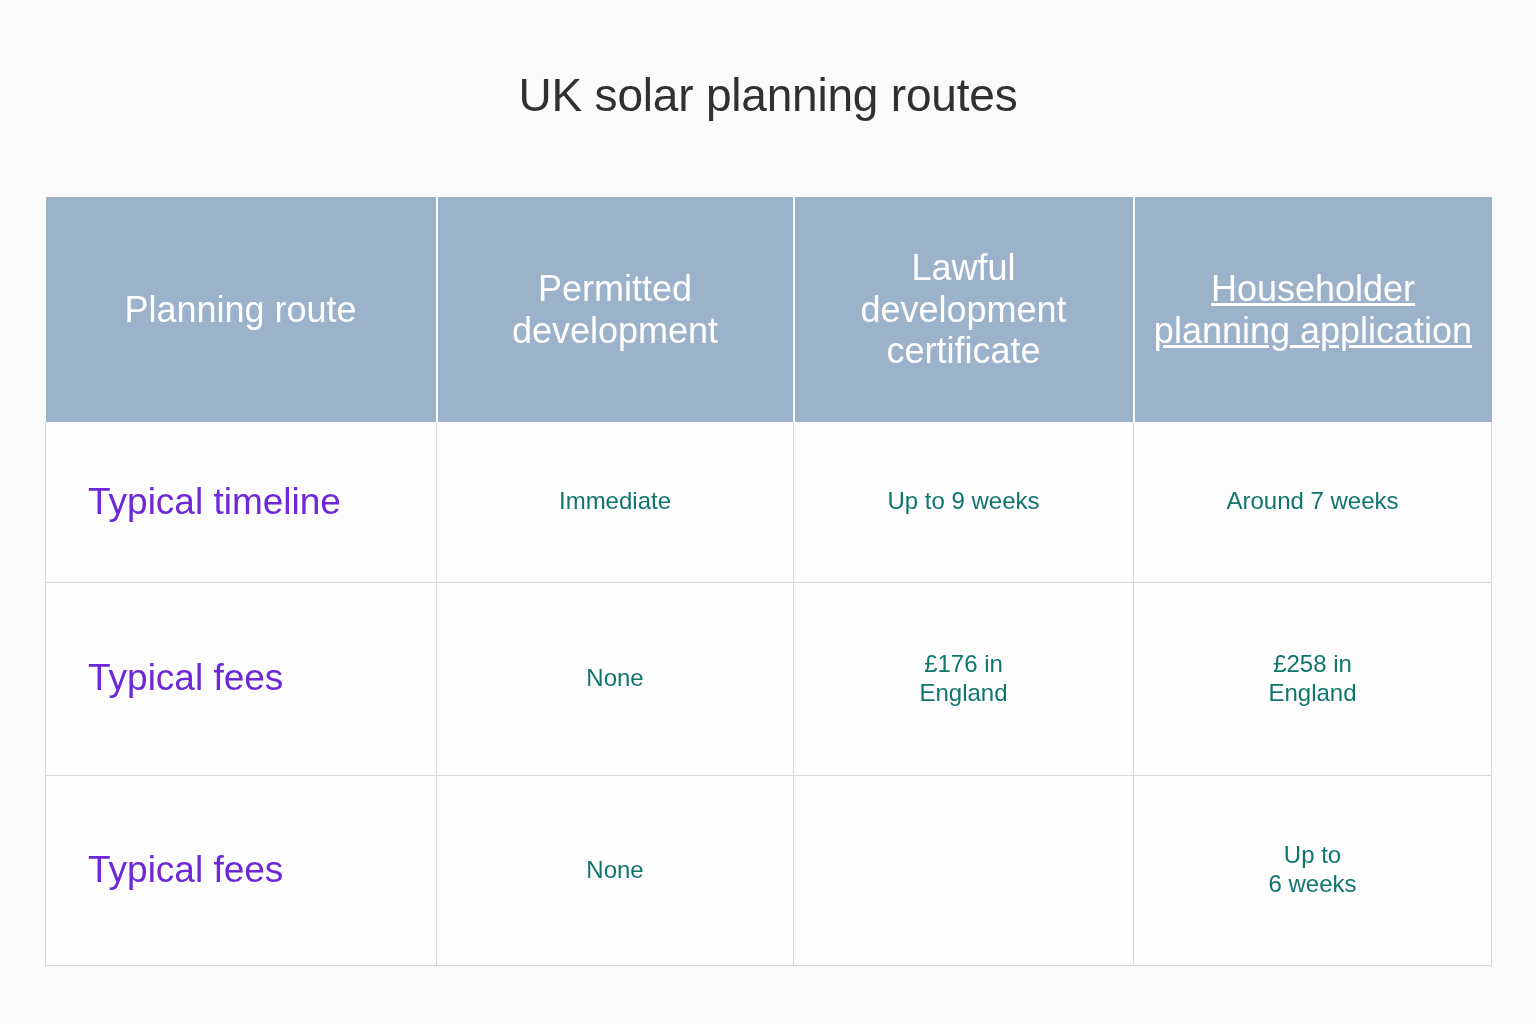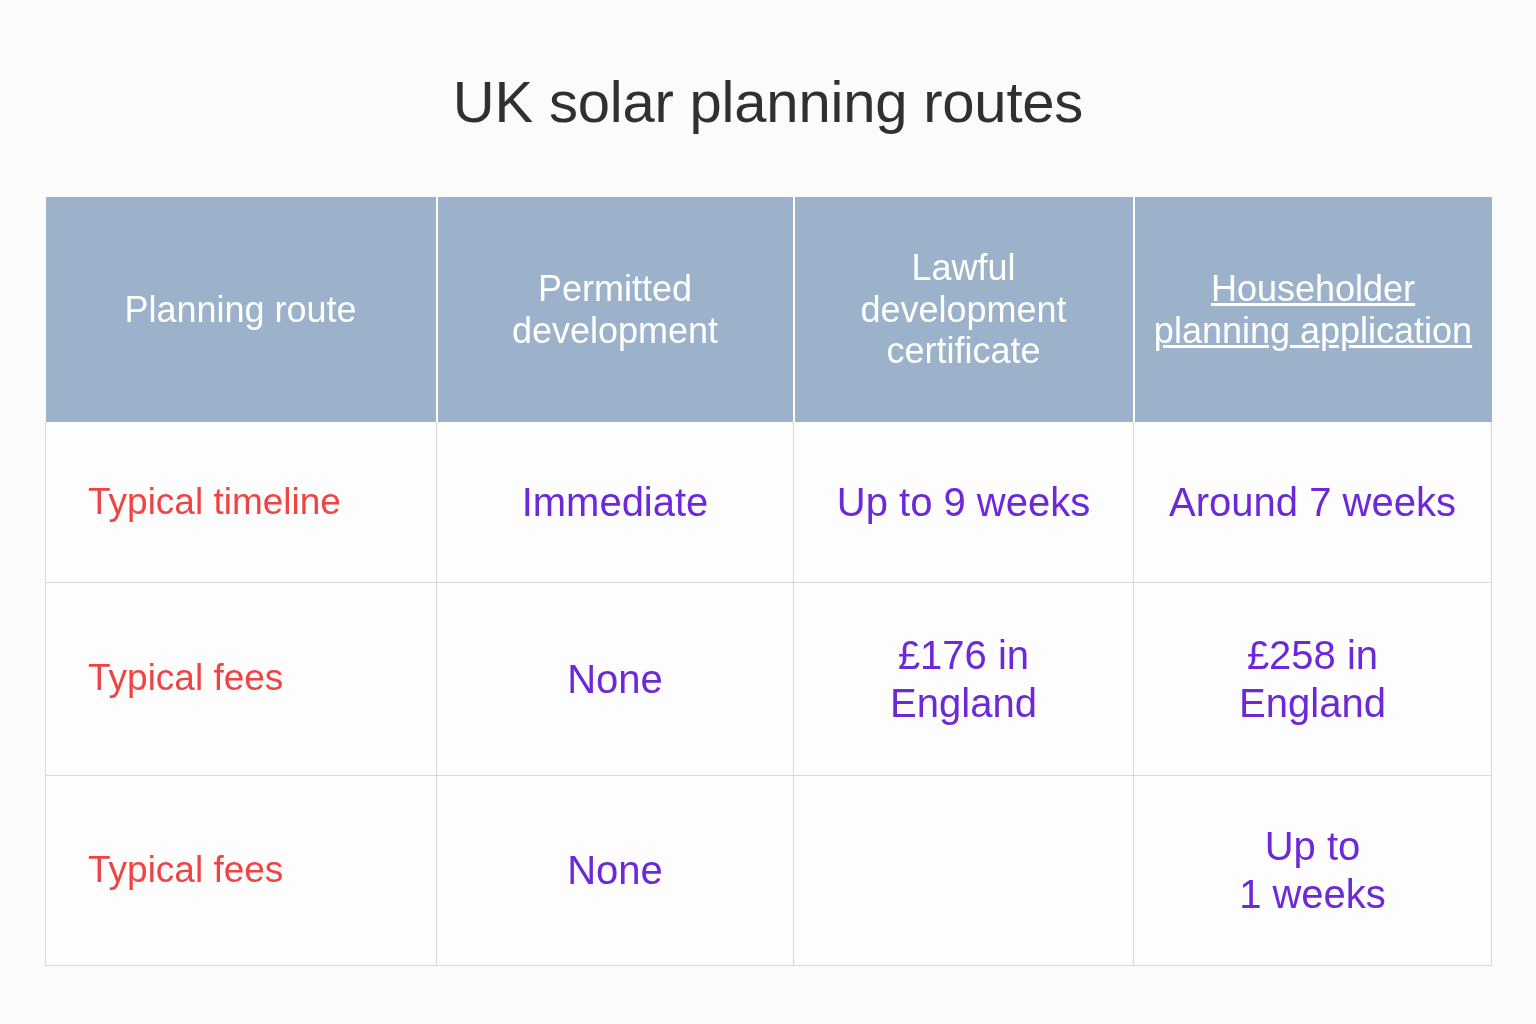"UK solar planning routes" .title { font-size: 58px -> 46px }
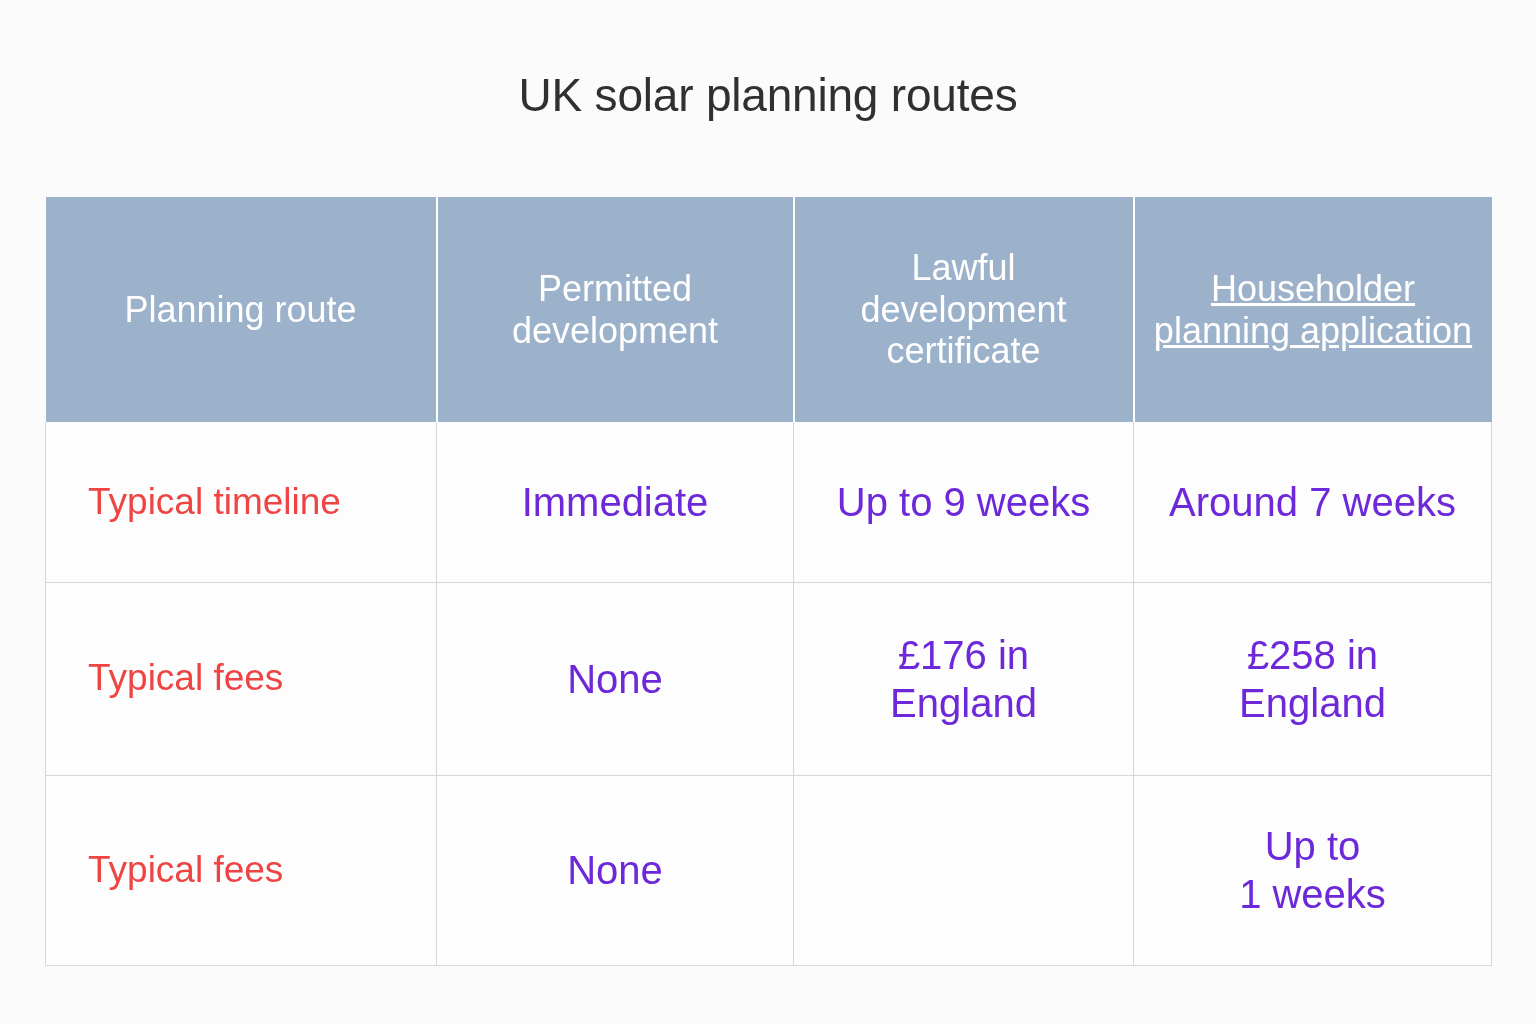"Typical timeline" tbody td.rowlabel { color: #ef4444 -> #6d28d9 }
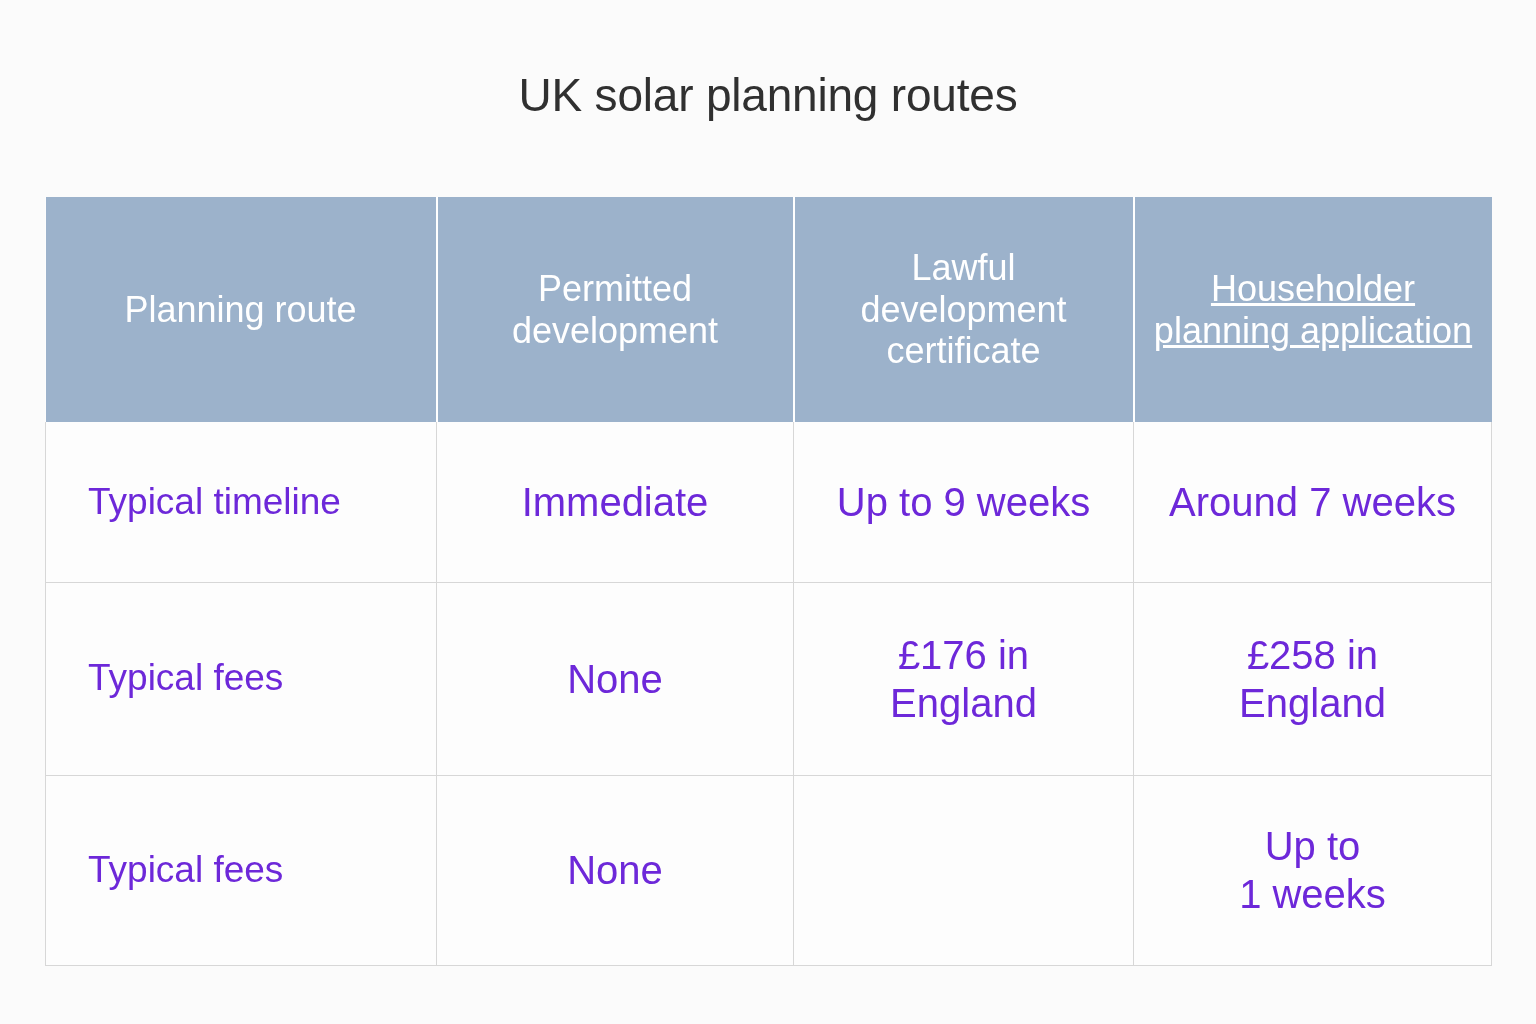"Immediate" tbody td { color: #6d28d9 -> #0f766e; font-size: 40px -> 24px }
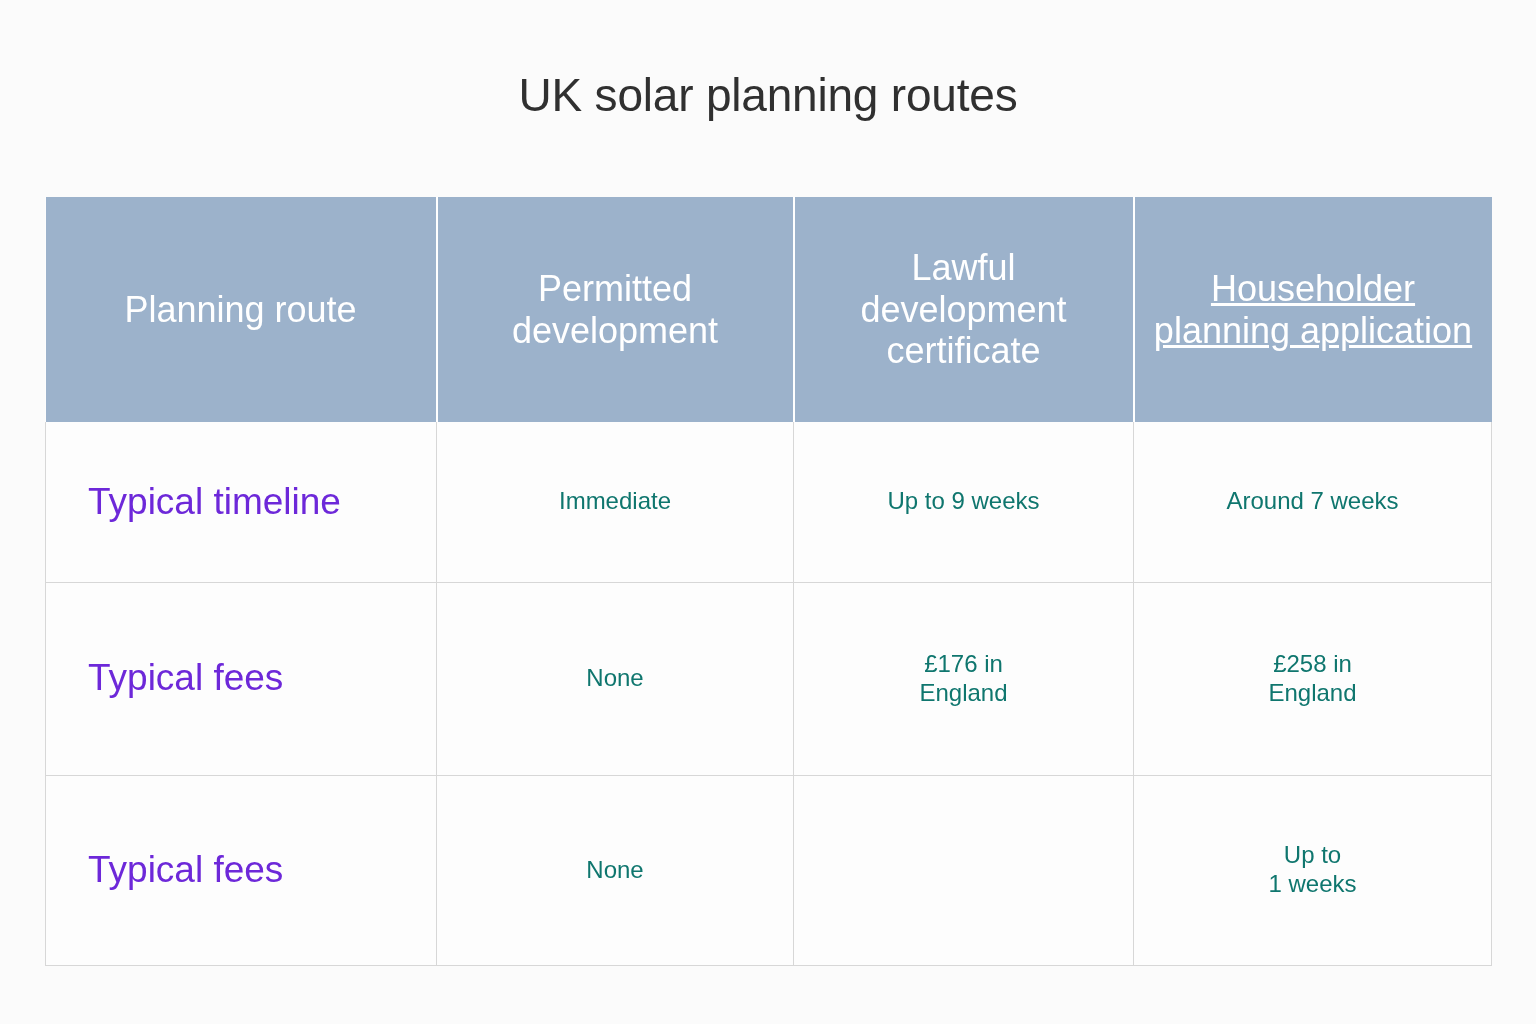"1 weeks" span.line { text: 1 -> 6 }
